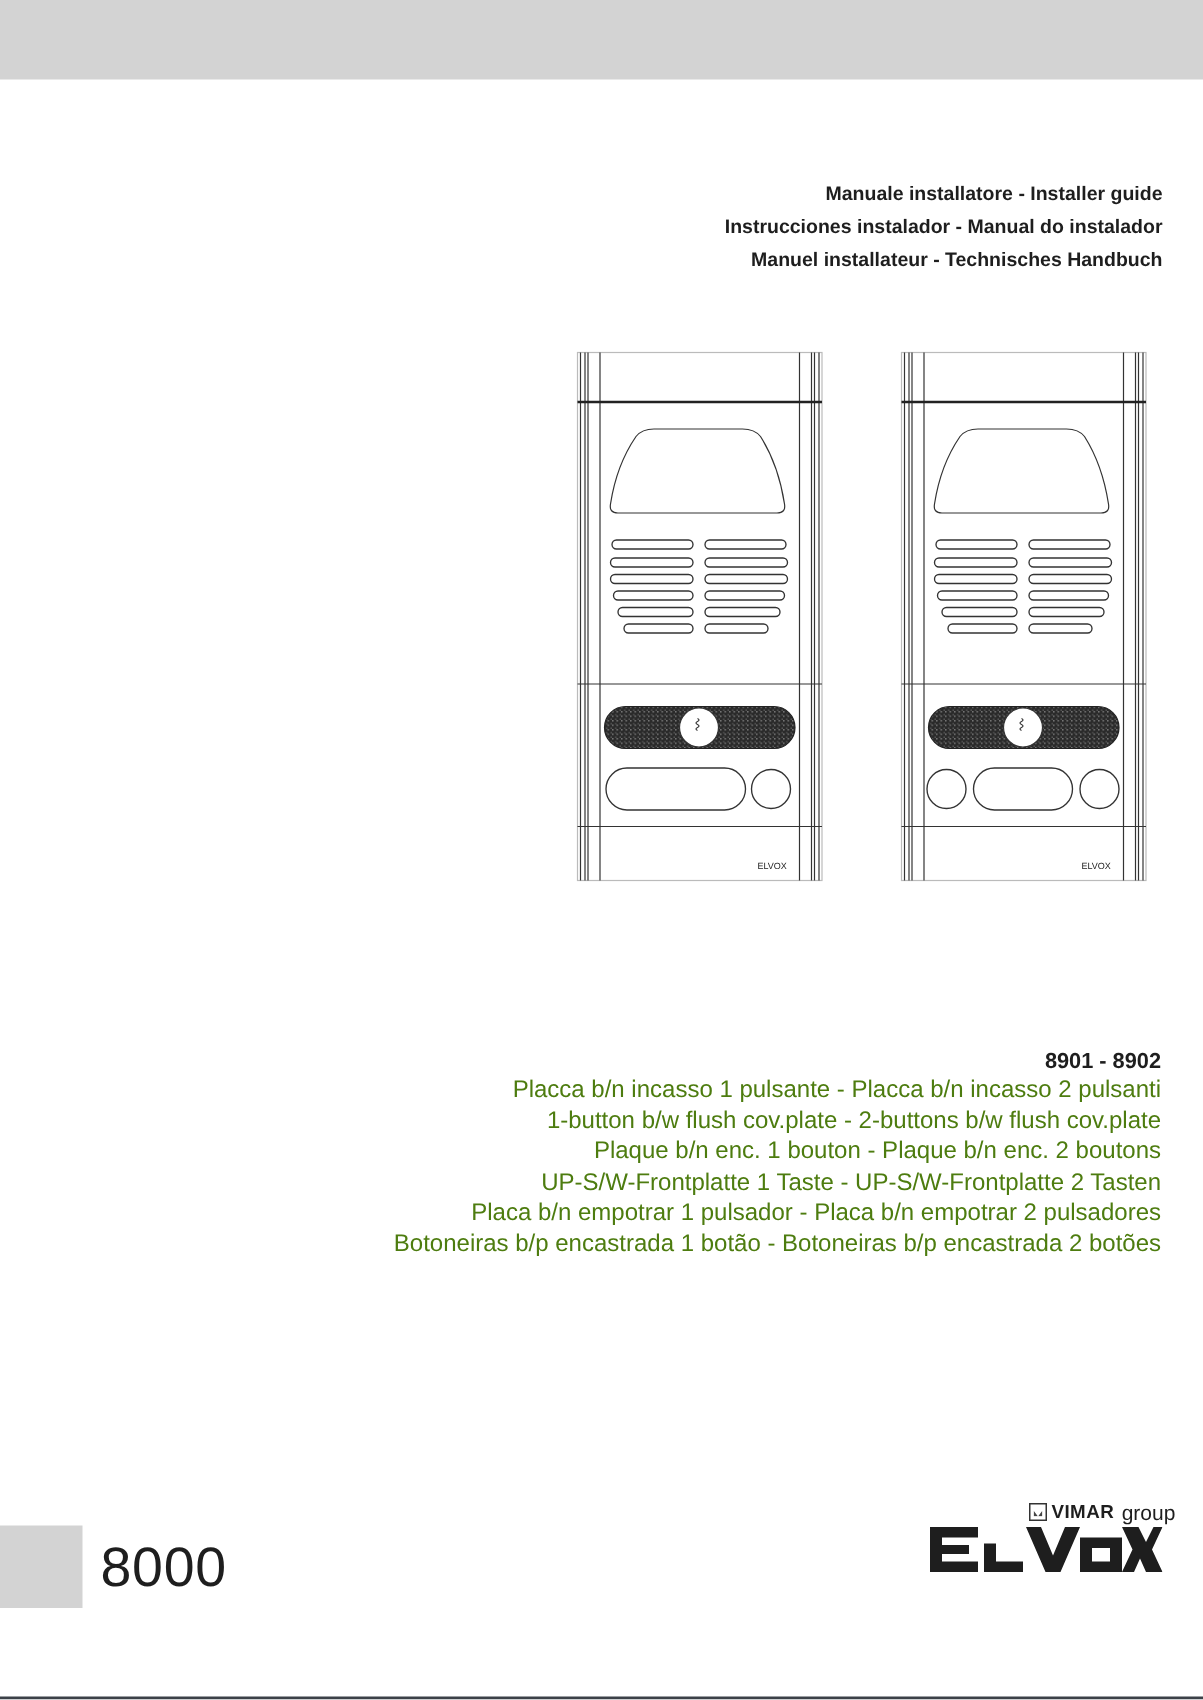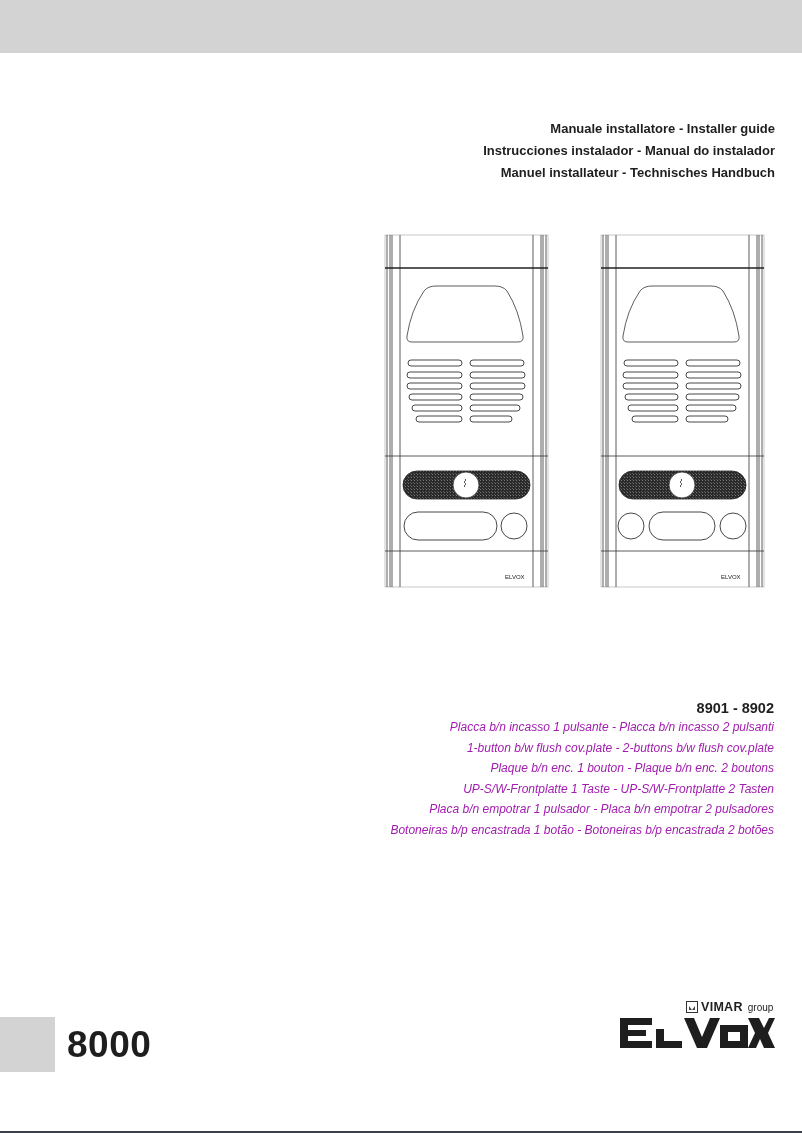"Placca b/n incasso 1 pulsante" .product-desc { color: #a21caf -> #4d7c0f; font-size: 12px -> 16px; font-style: italic -> none }
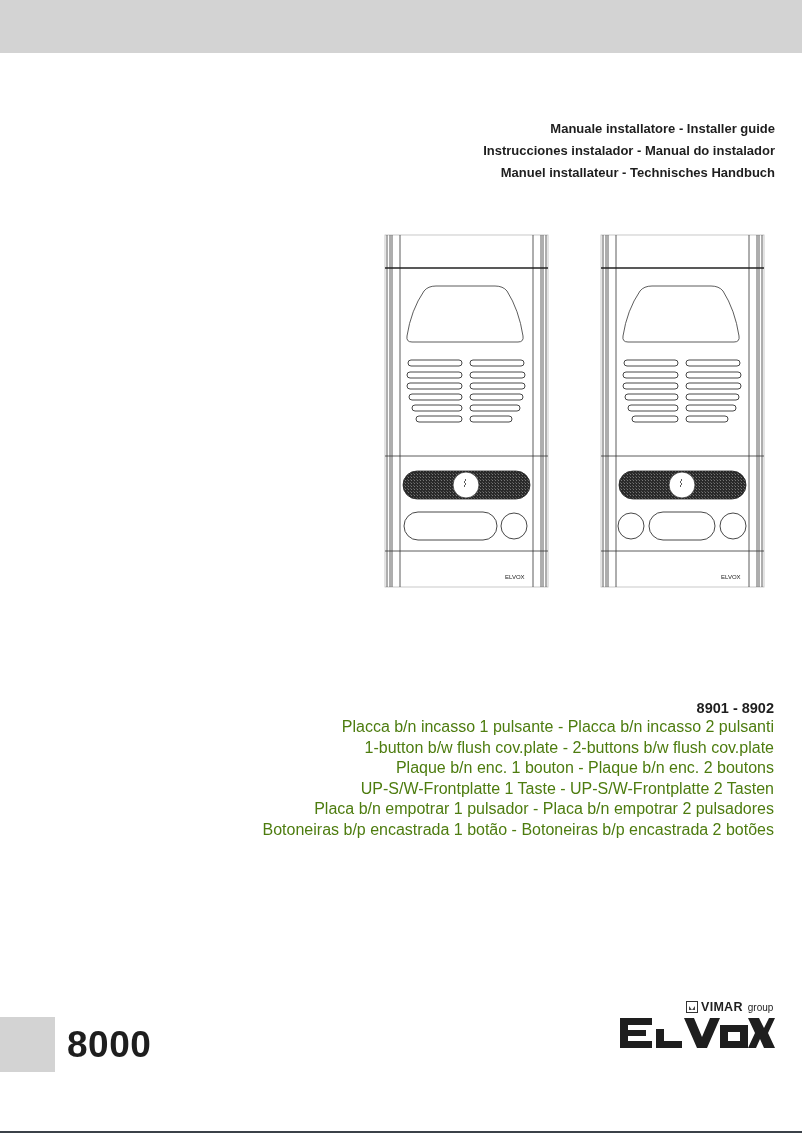"group" .vimar-group { font-size: 10px -> 14px }
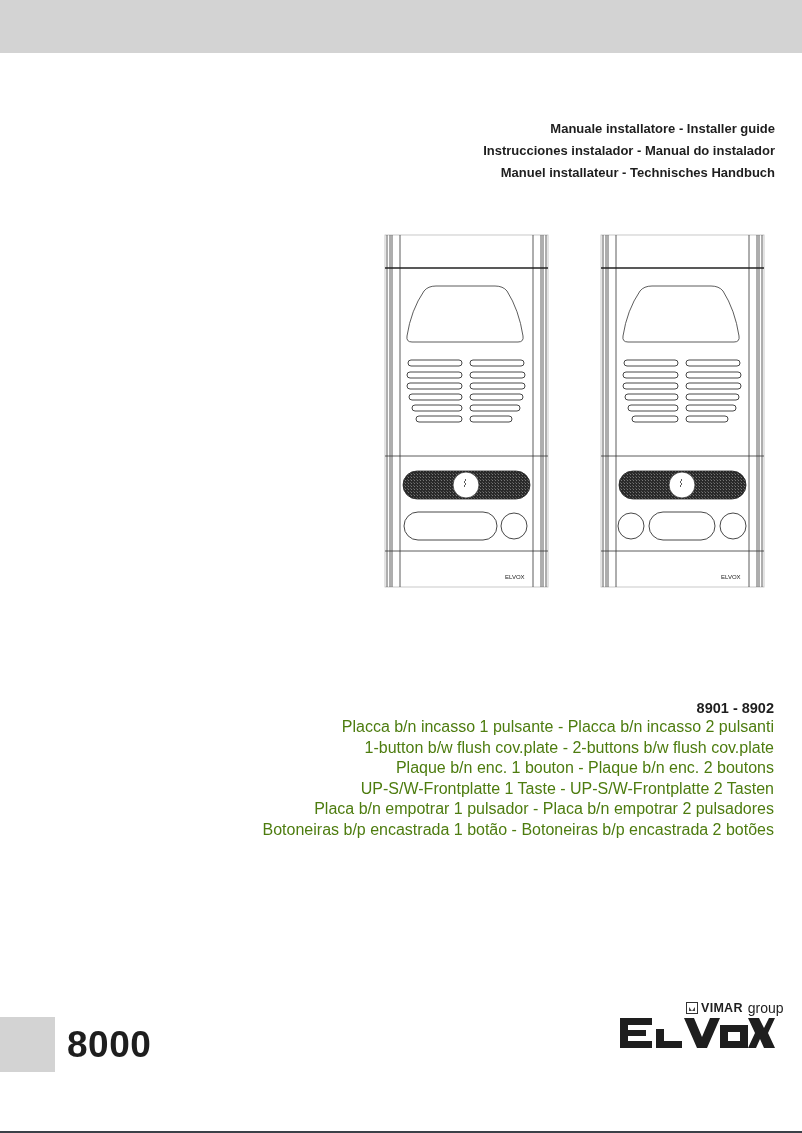"8000" .series-num { font-weight: bold -> normal }
